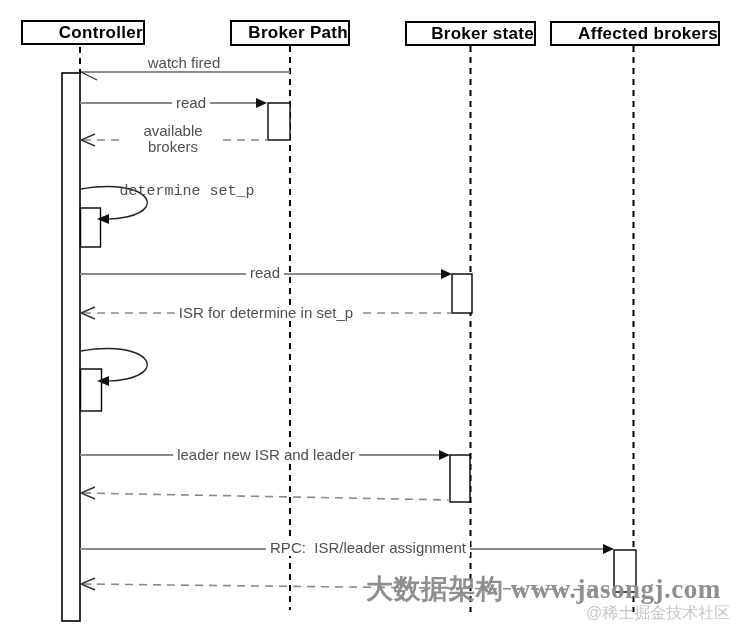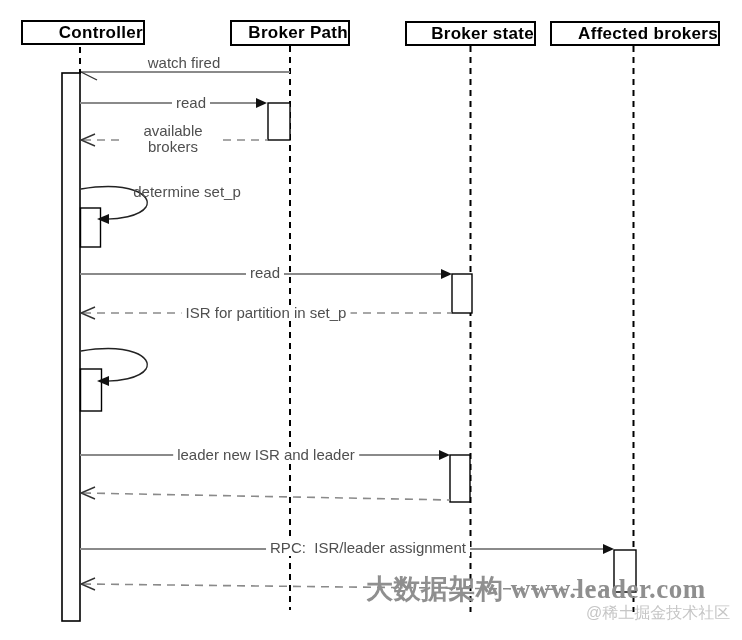"determine set_p" div.msg { font-family: none -> Liberation Mono, monospace }
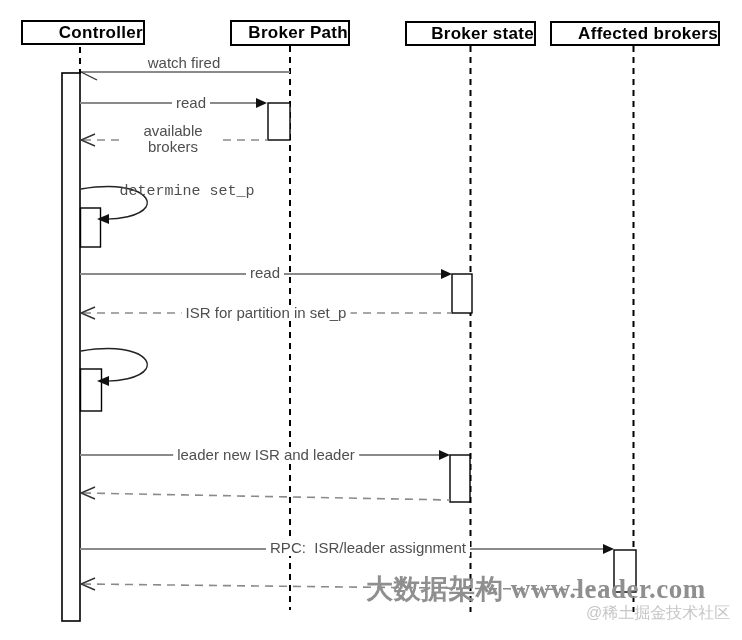"ISR for partition in set_p" div.msg { text: partition -> determine }
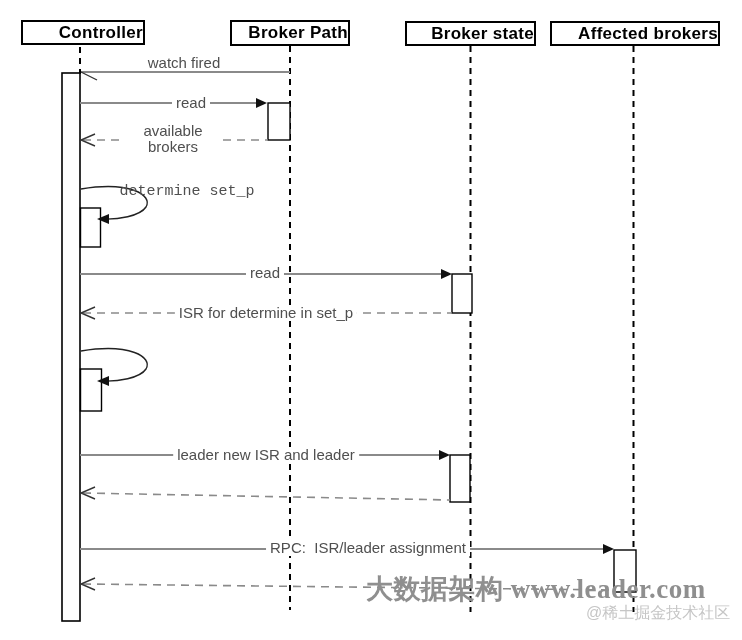"大数据架构 www.leader.com" div.wm-main { text: www.leader.com -> www.jasongj.com }
